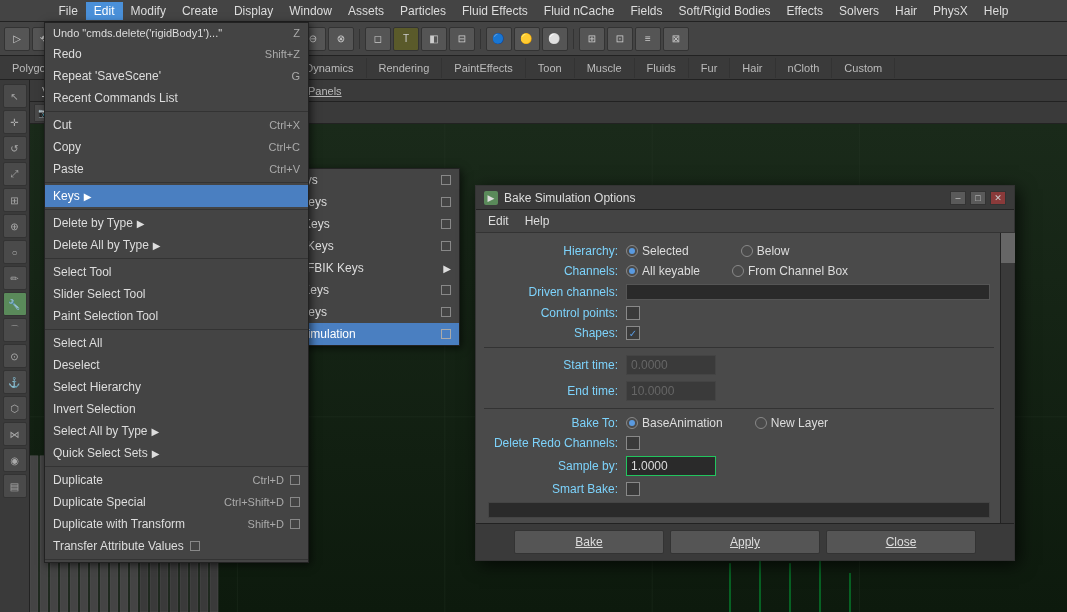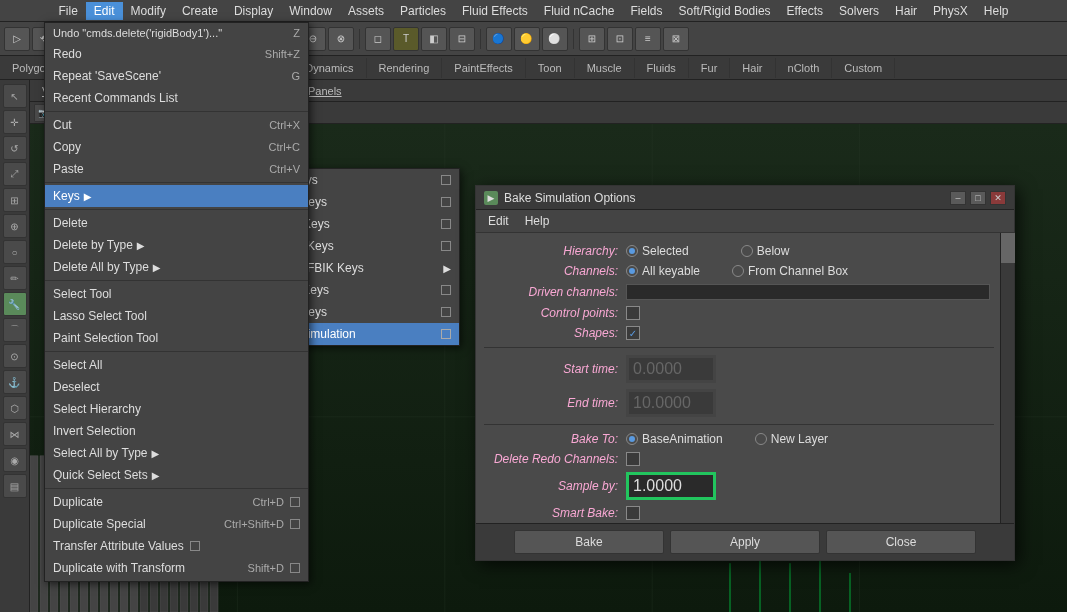"Delete" div.menu-item { html: <div> <span>Delete</span> </div> -> none }
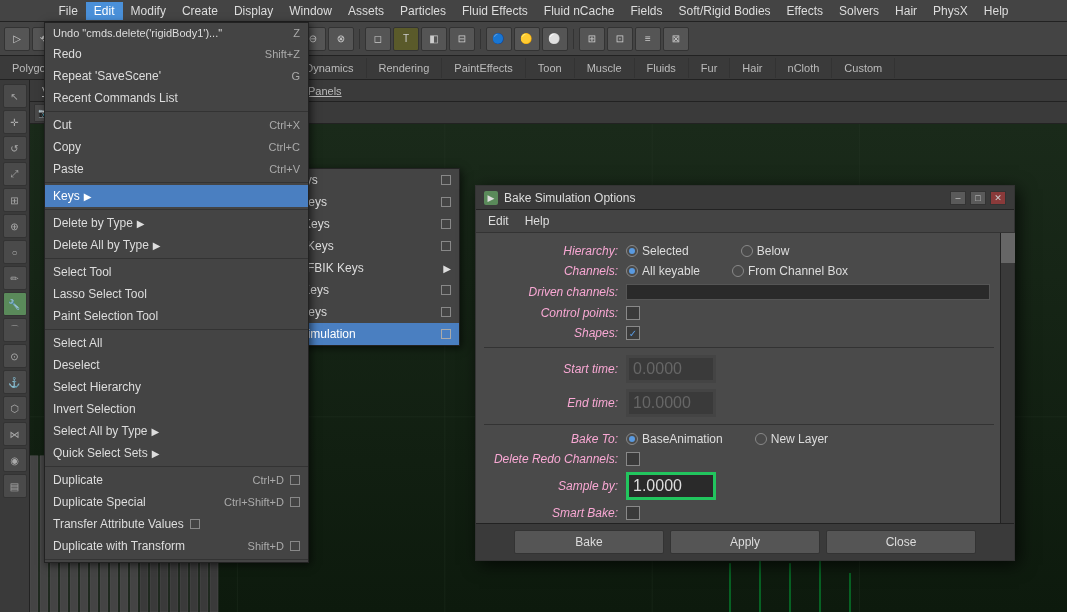"Hierarchy:" .form-label { color: #f9a8d4 -> #7dd3fc; font-style: italic -> none }
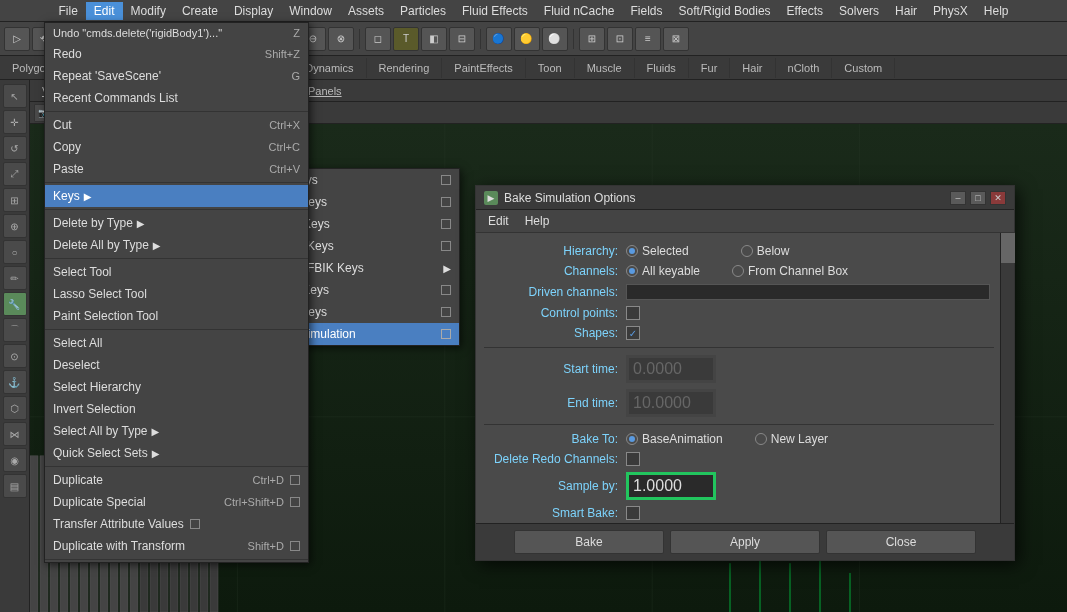"Lasso Select Tool" span { text: Lasso -> Slider }
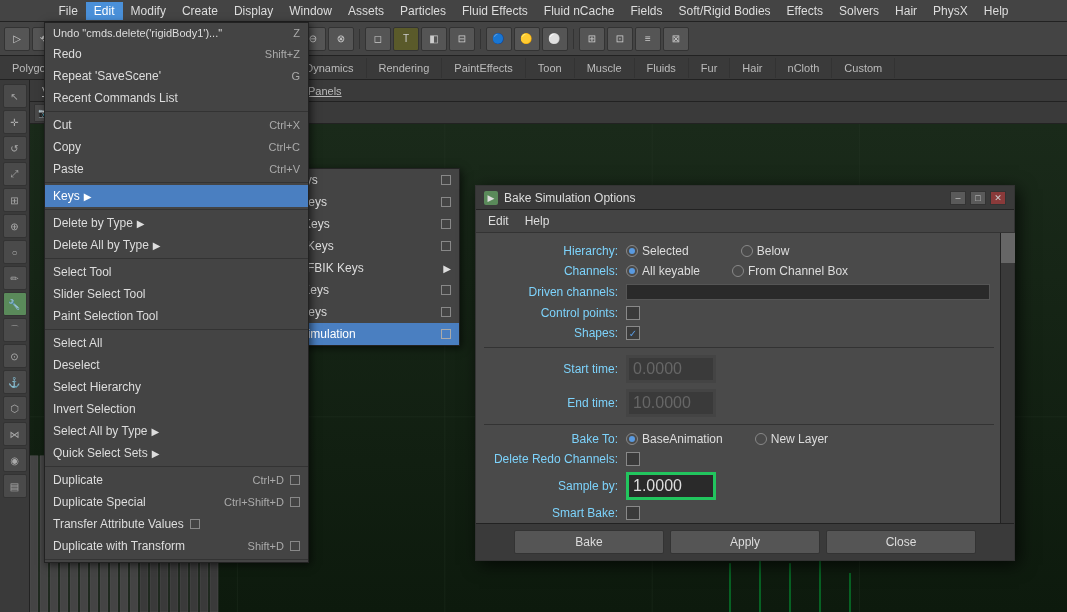"0.0000" .text-input { border: 3px solid #22c55e -> 1px solid #22c55e; font-size: 16px -> 12px }
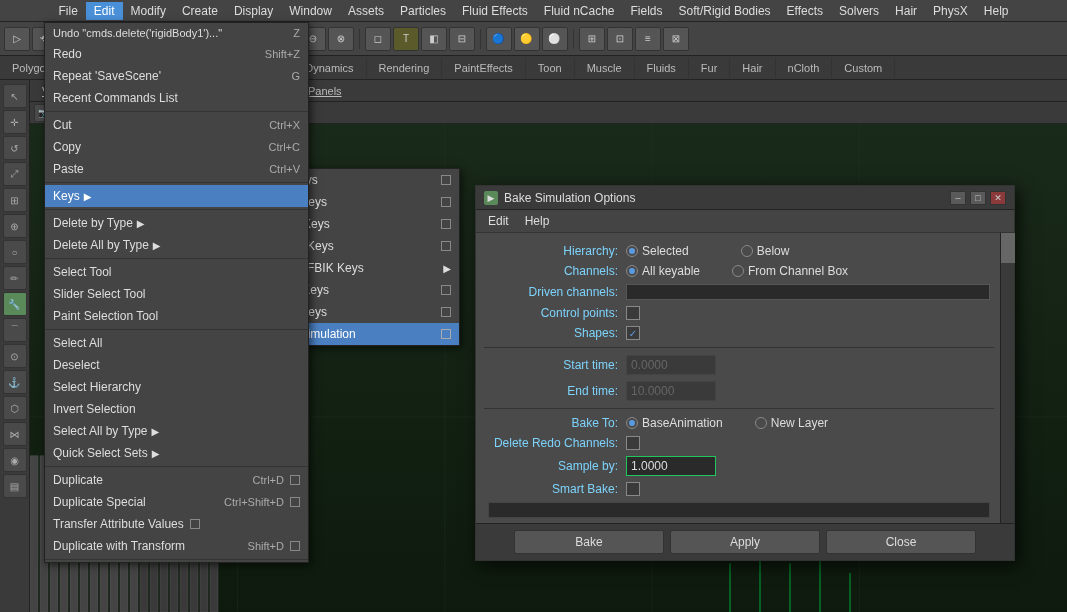"Transfer Attribute Values" div.menu-item { order: before "Duplicate with Transform" -> after "Duplicate with Transform" }
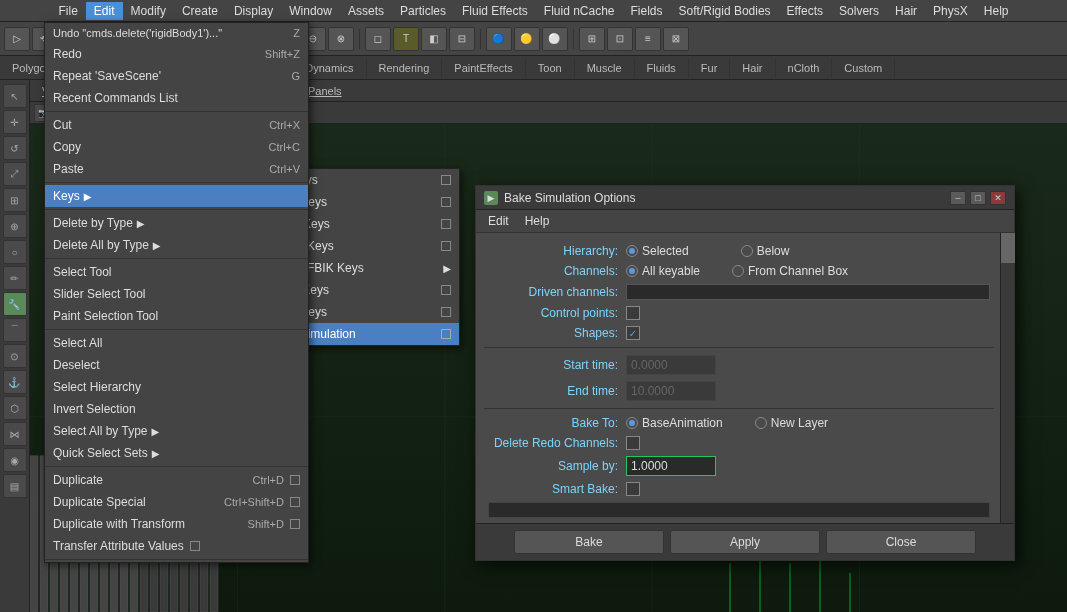"Bake" .dialog-btn { text-decoration: none -> underline }
